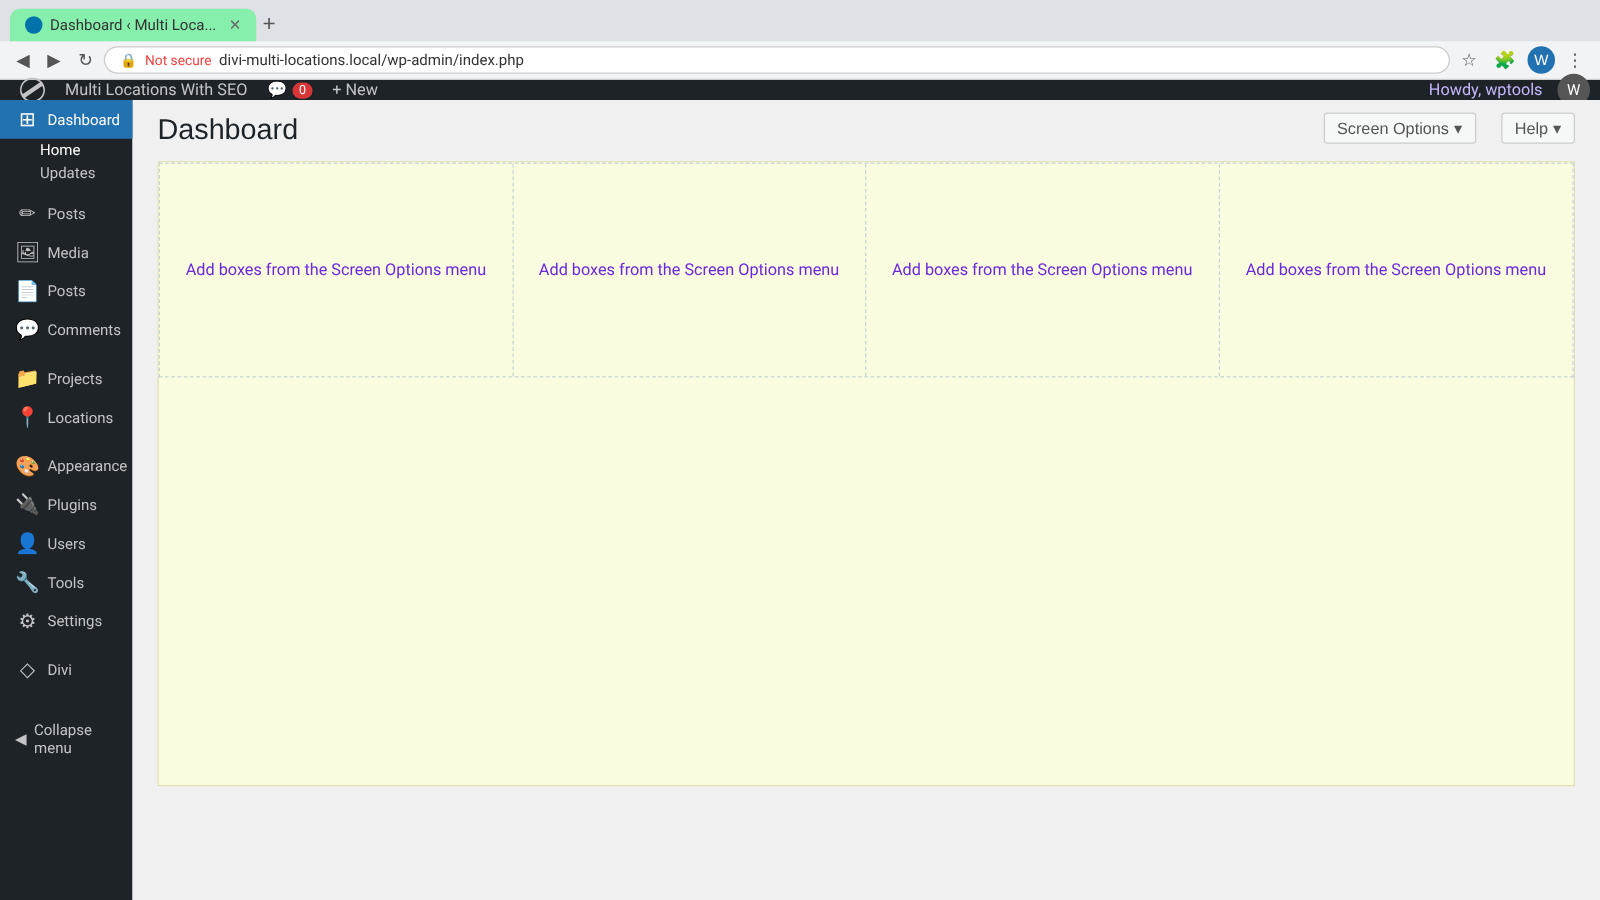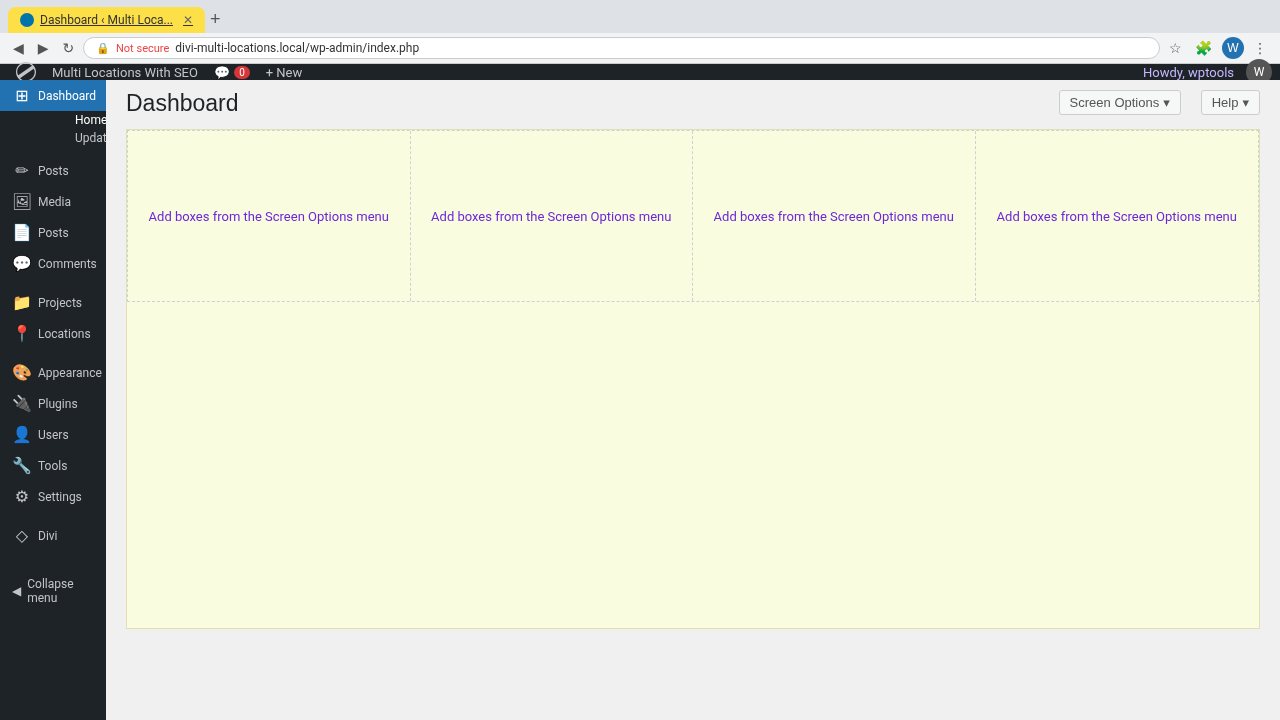"Dashboard ‹ Multi Loca..." .browser-tab { background: #fde047 -> #86efac; text-decoration: underline -> none }
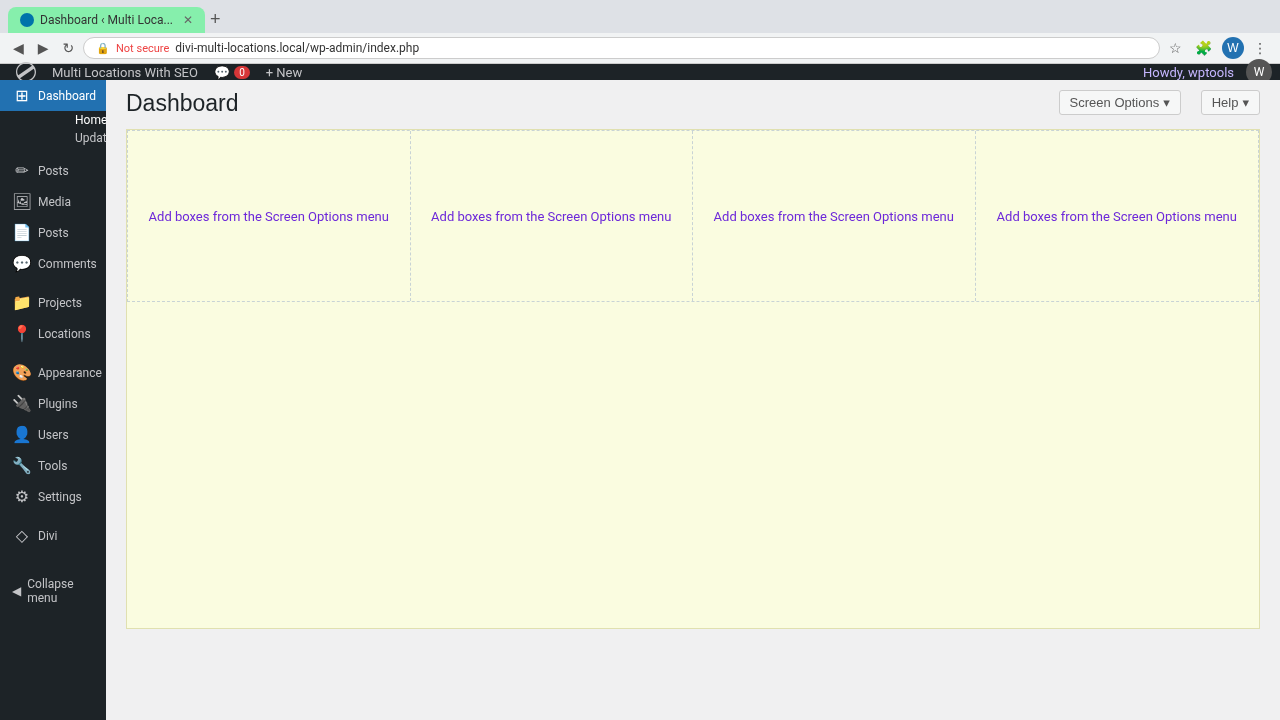"Home" .sidebar-sub { margin-left: 31px -> none; padding: 2px 8px 2px 44px -> 2px 8px 2px 32px }
